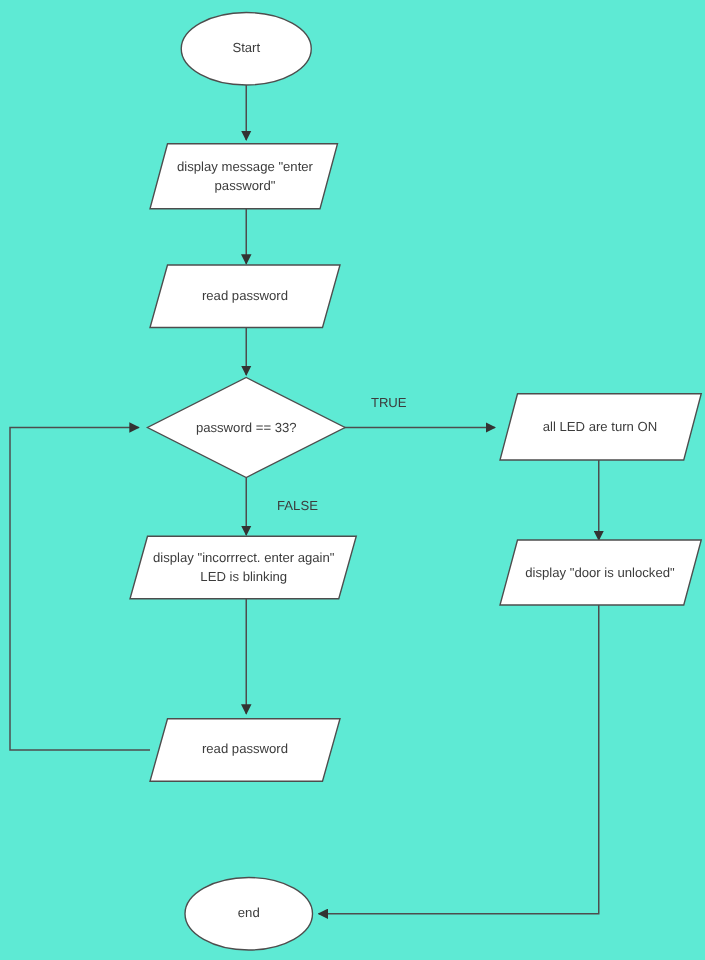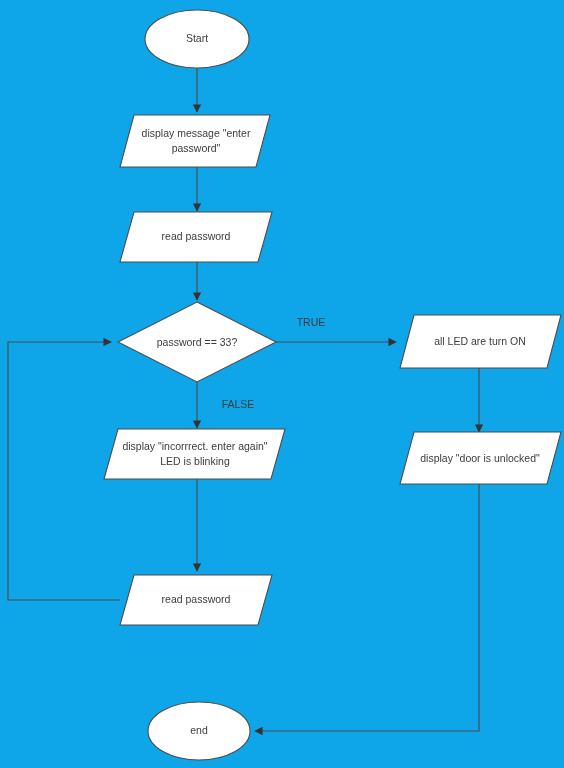"Start" #flowchart-canvas { background: #0ea5e9 -> #5eead4 }
